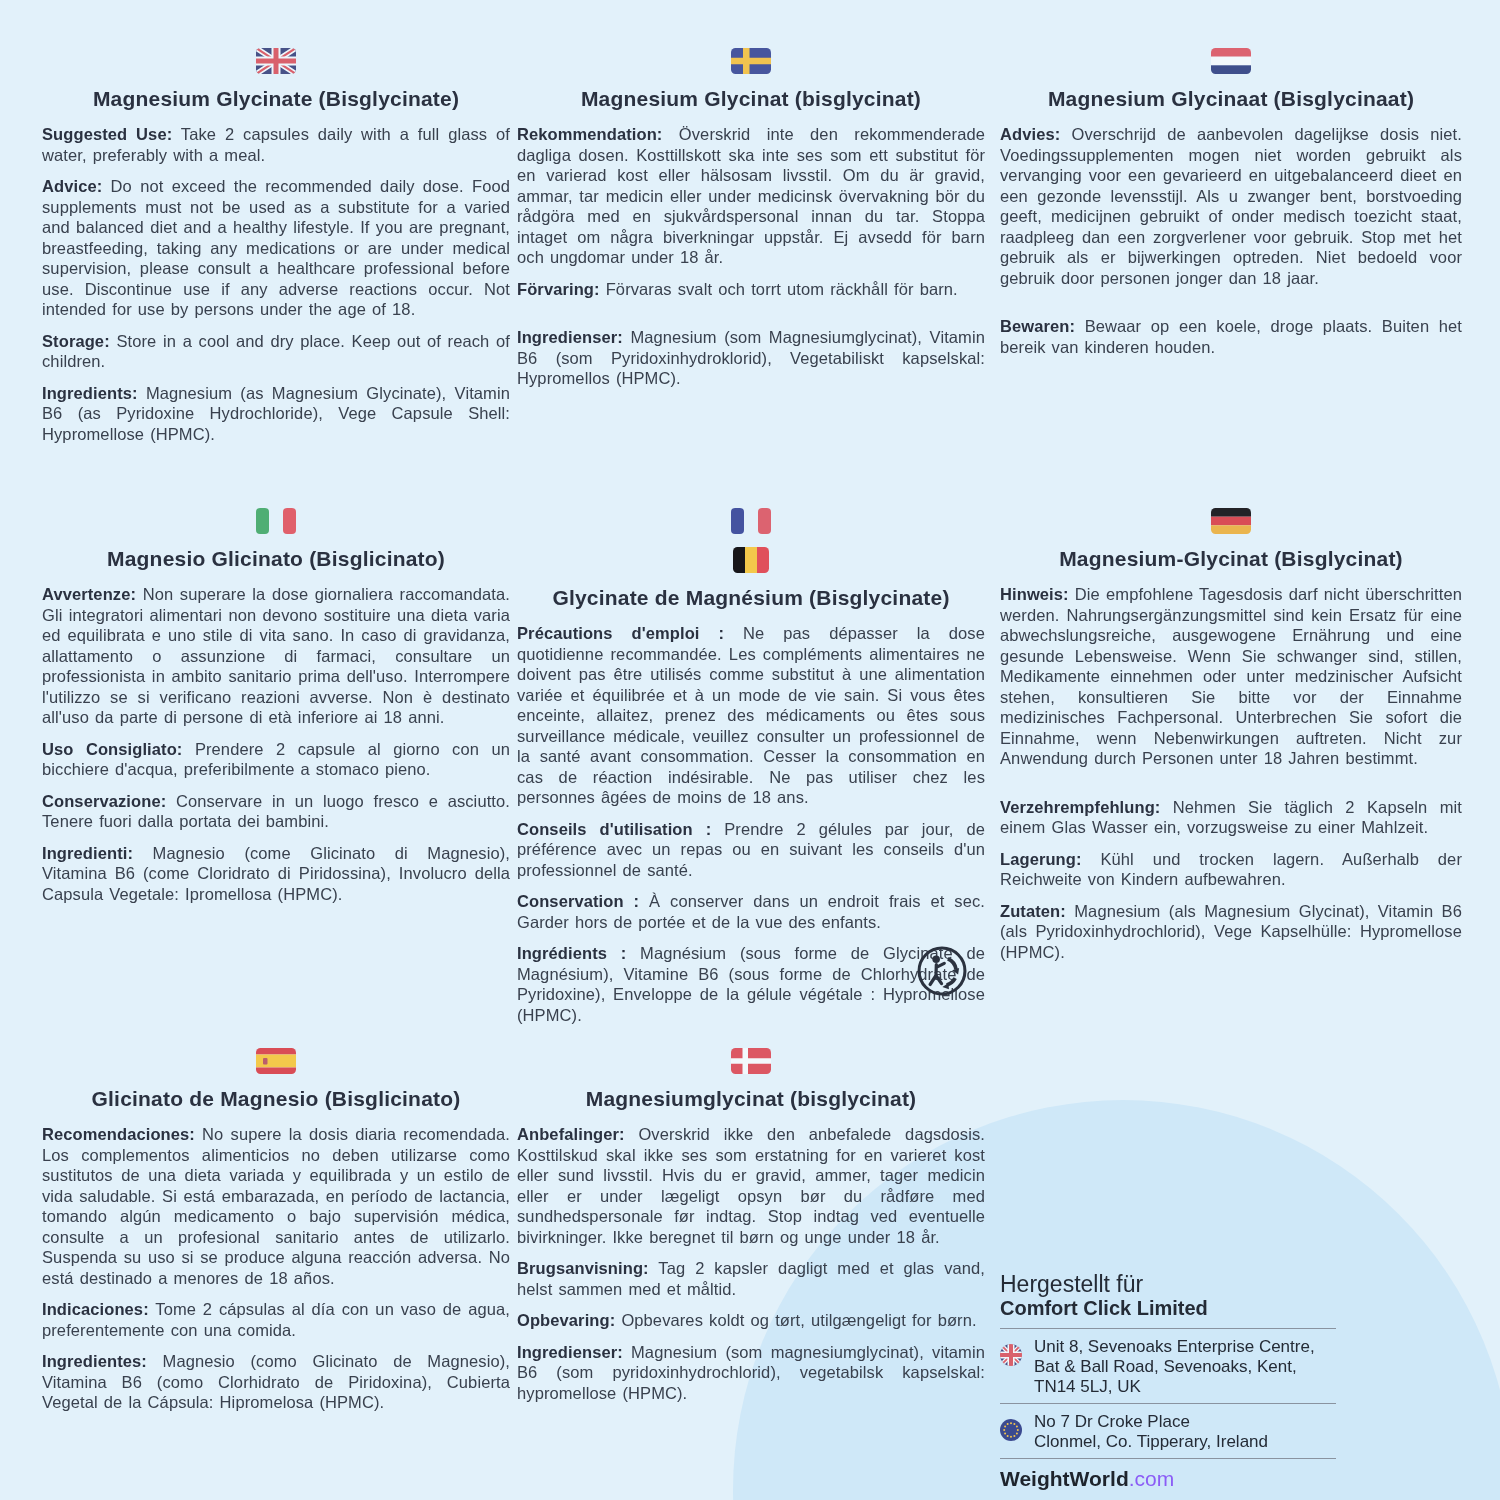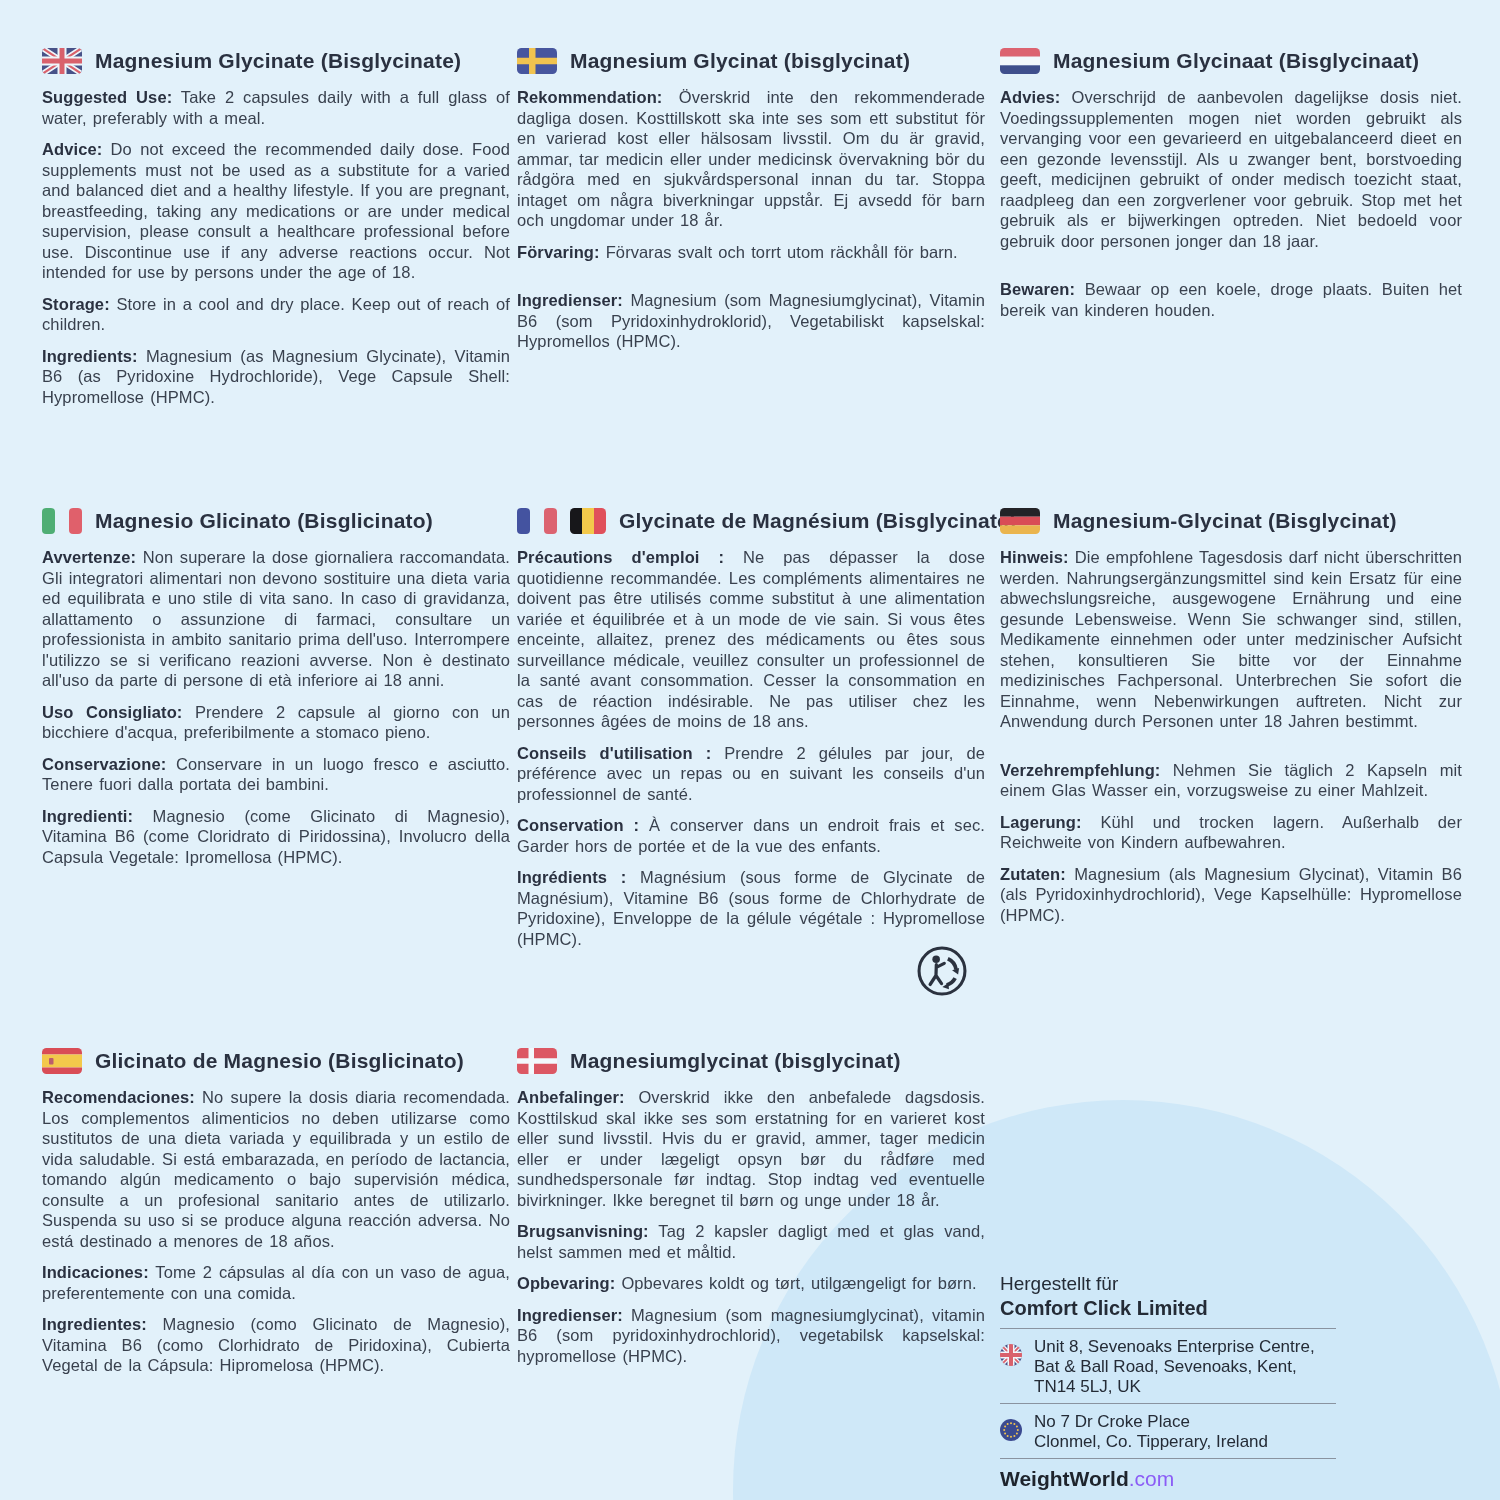"Magnesium Glycinate (Bisglycinate)" .sec-head { flex-direction: none -> column }
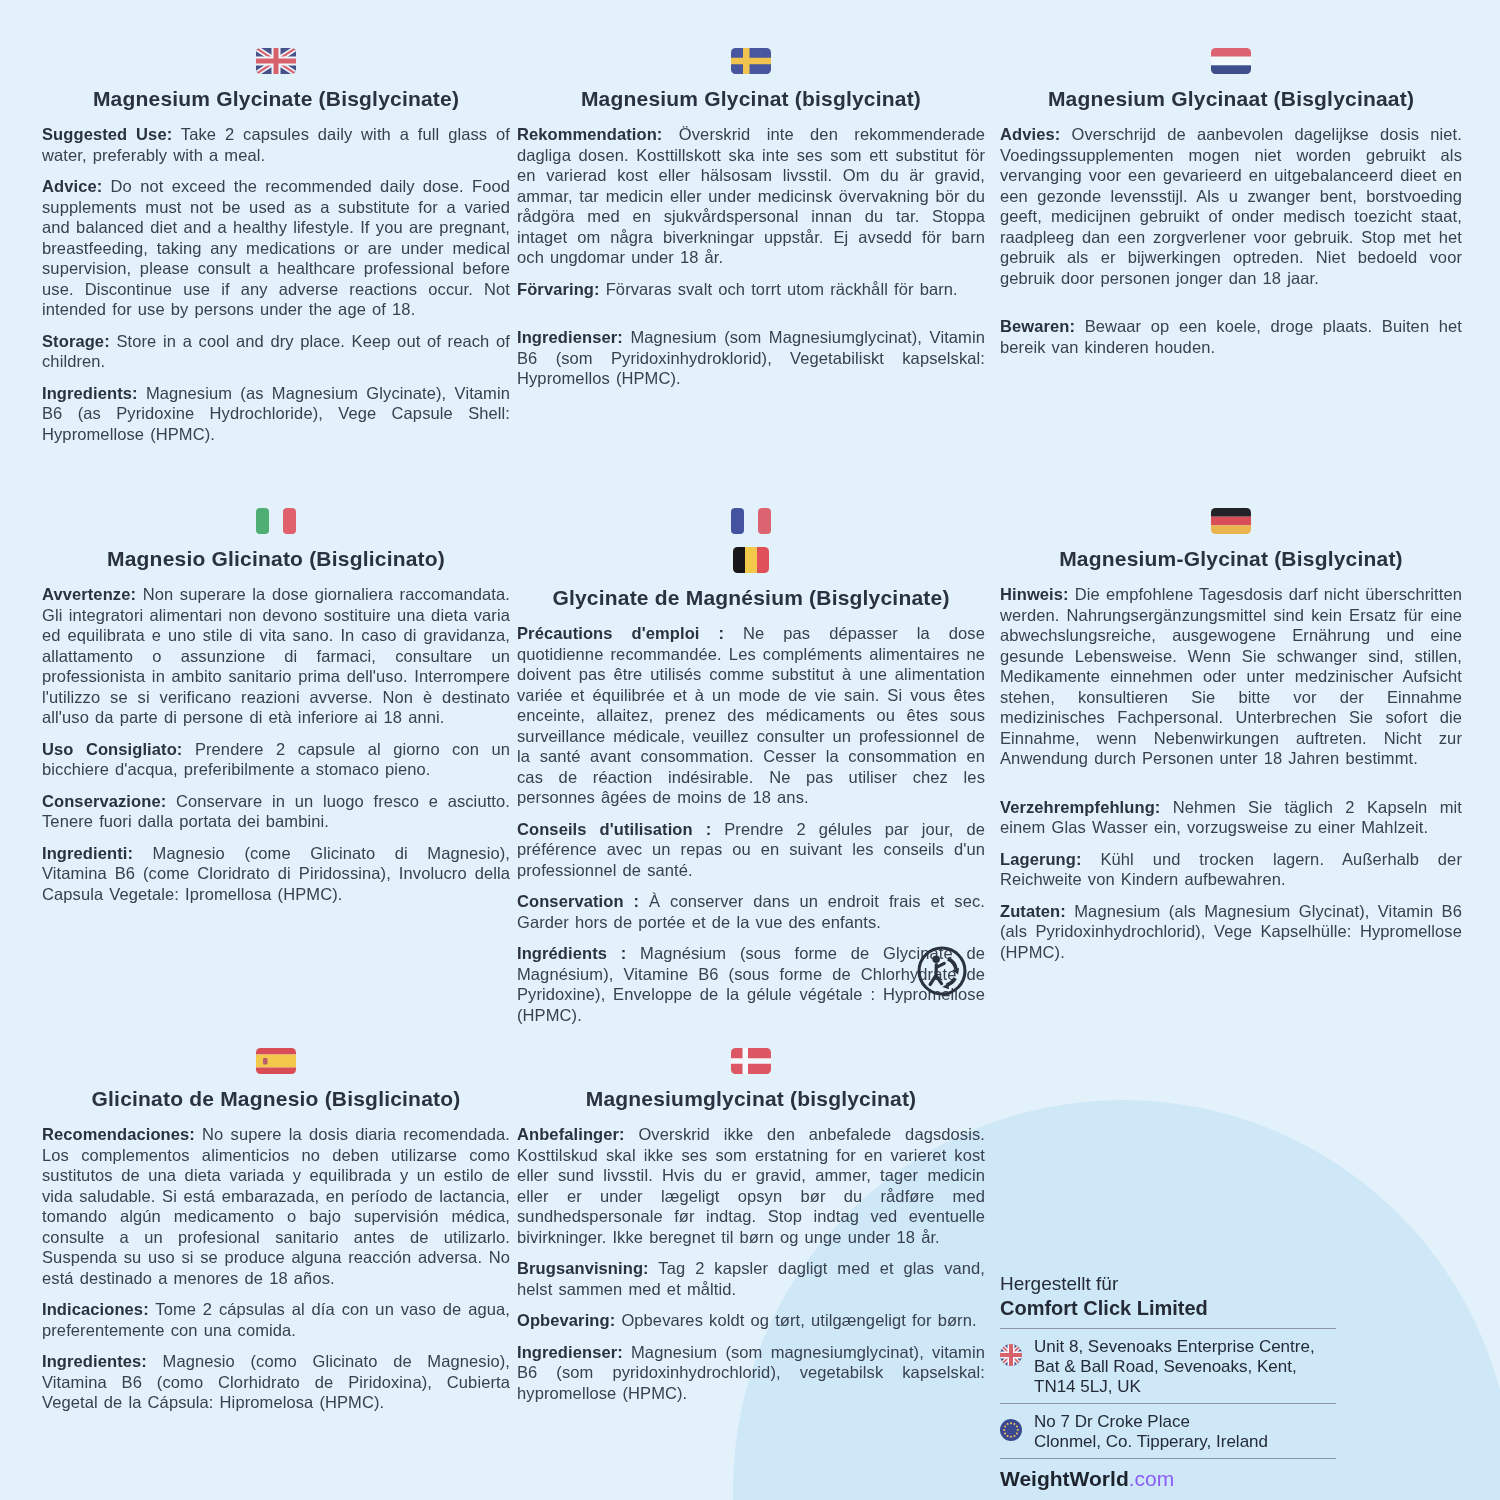"Hergestellt für" .made-for { font-size: 19px -> 23px }
